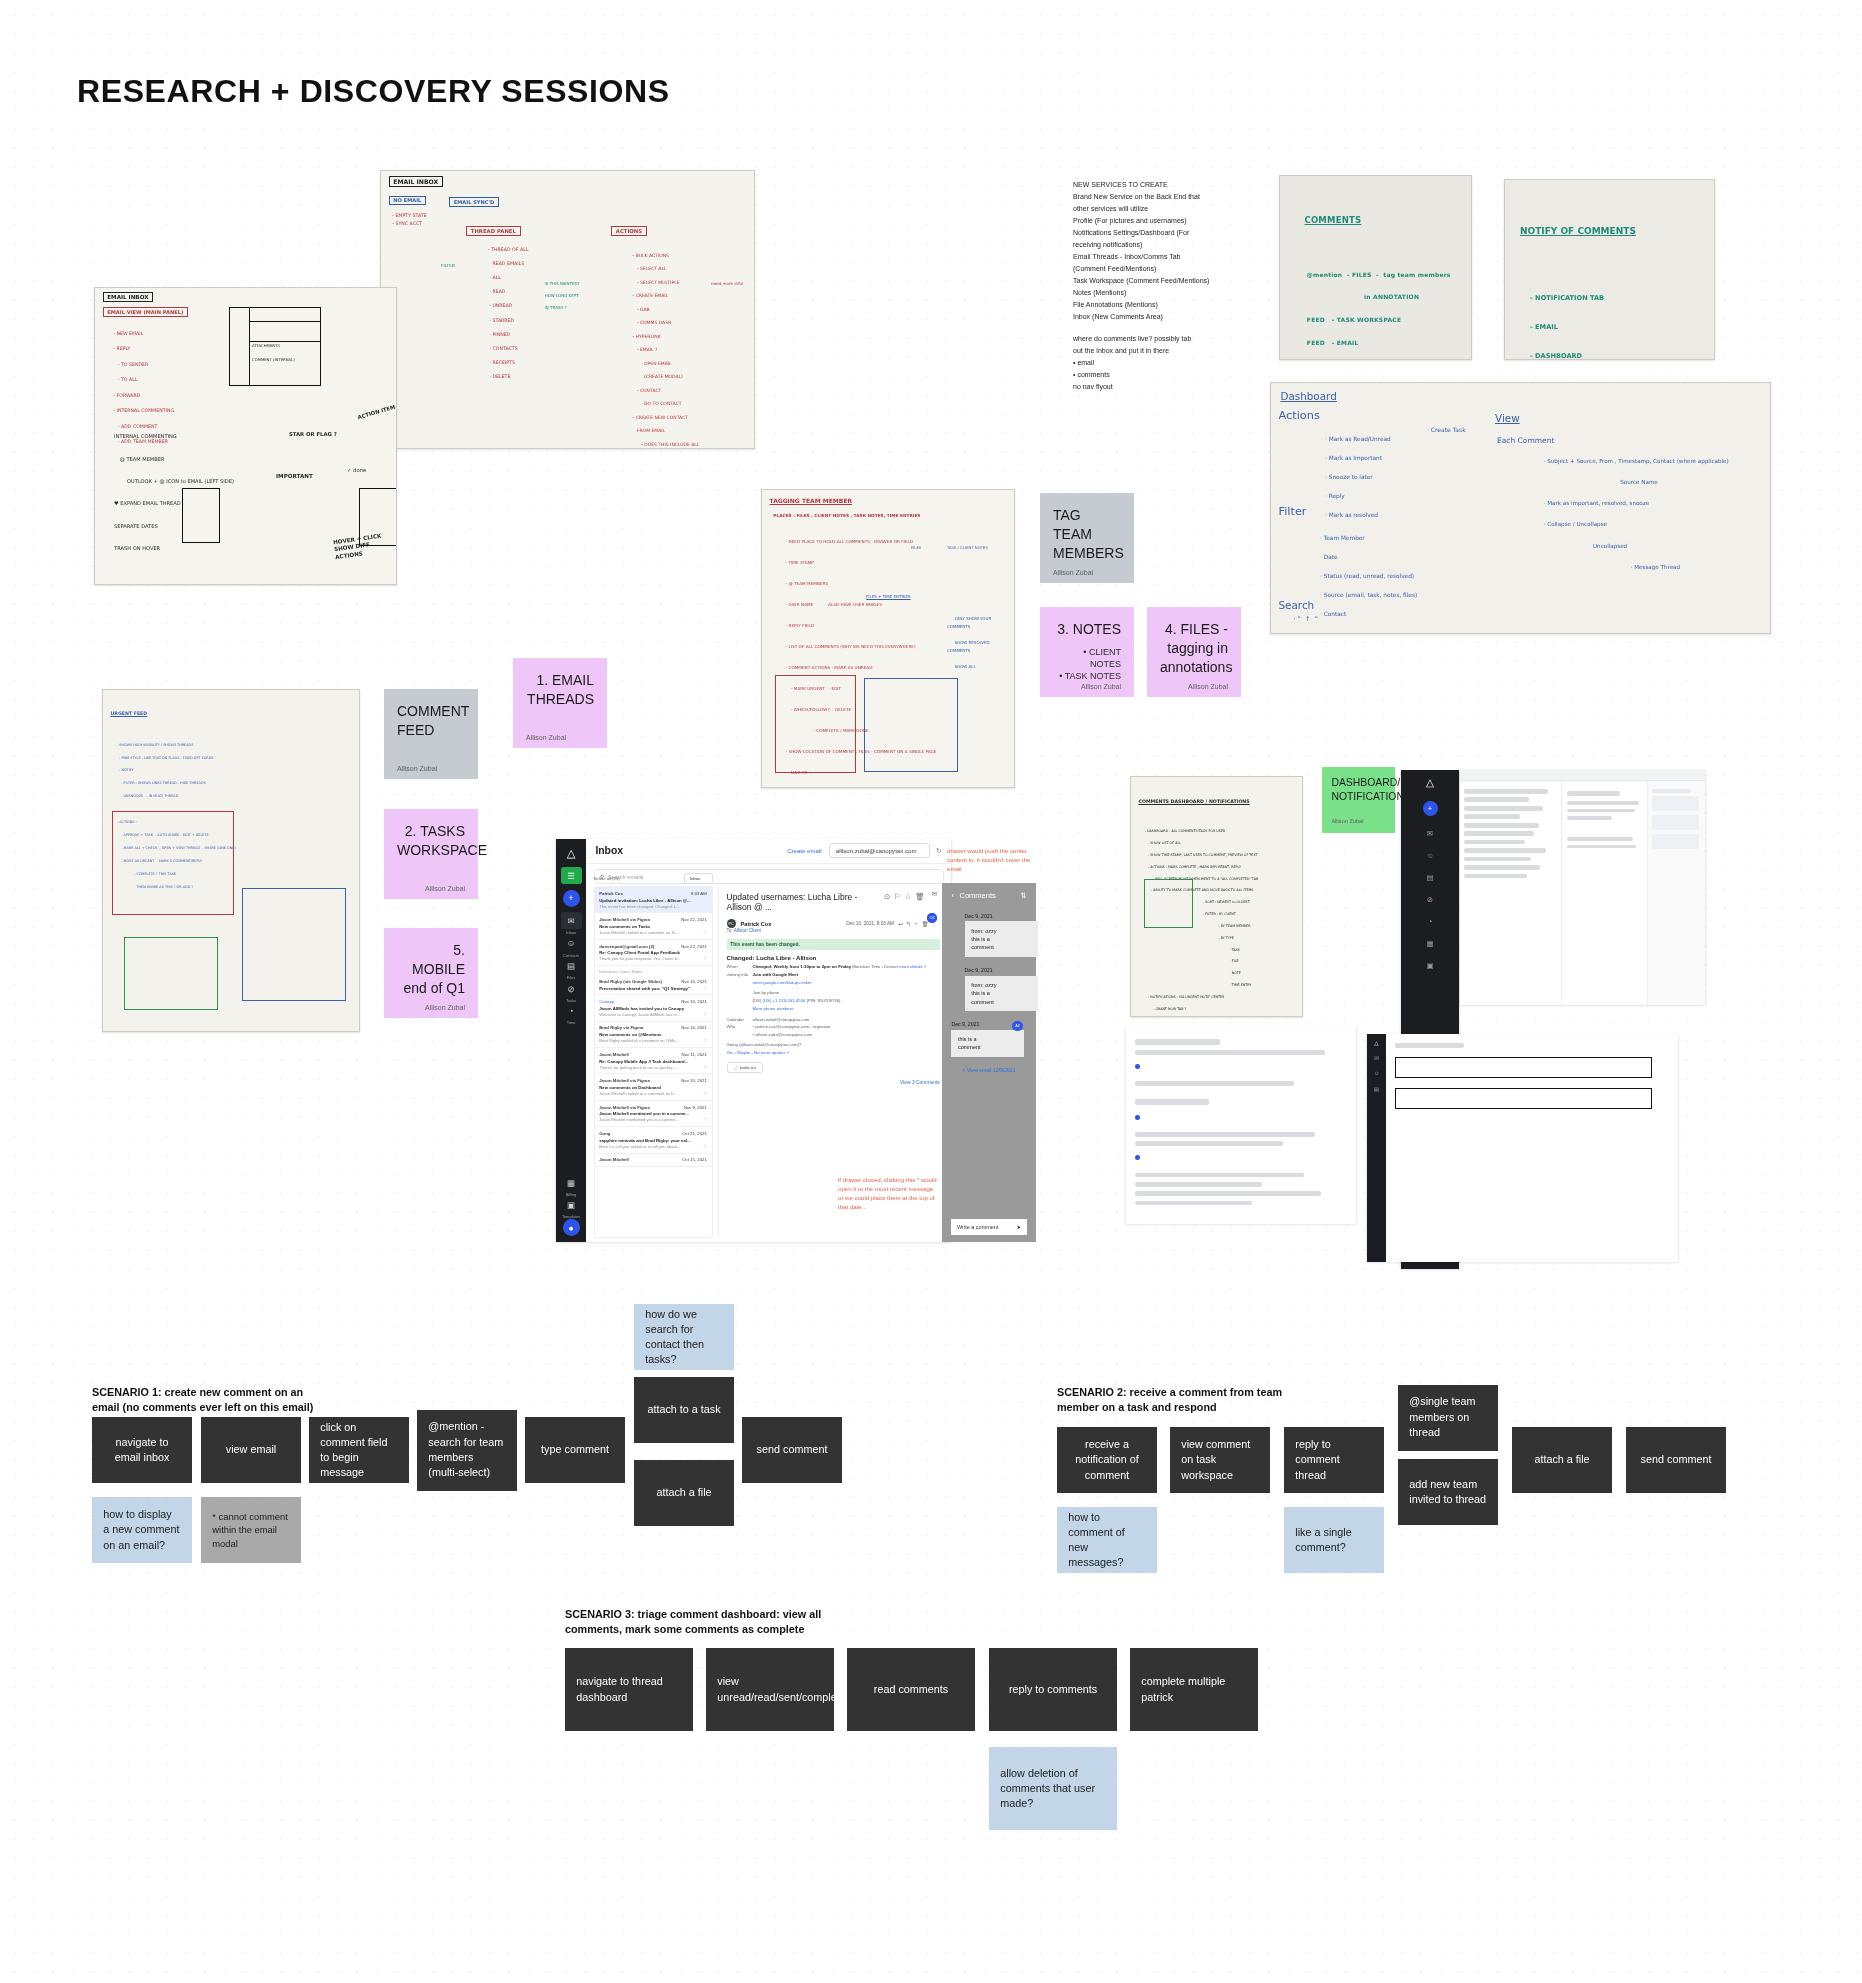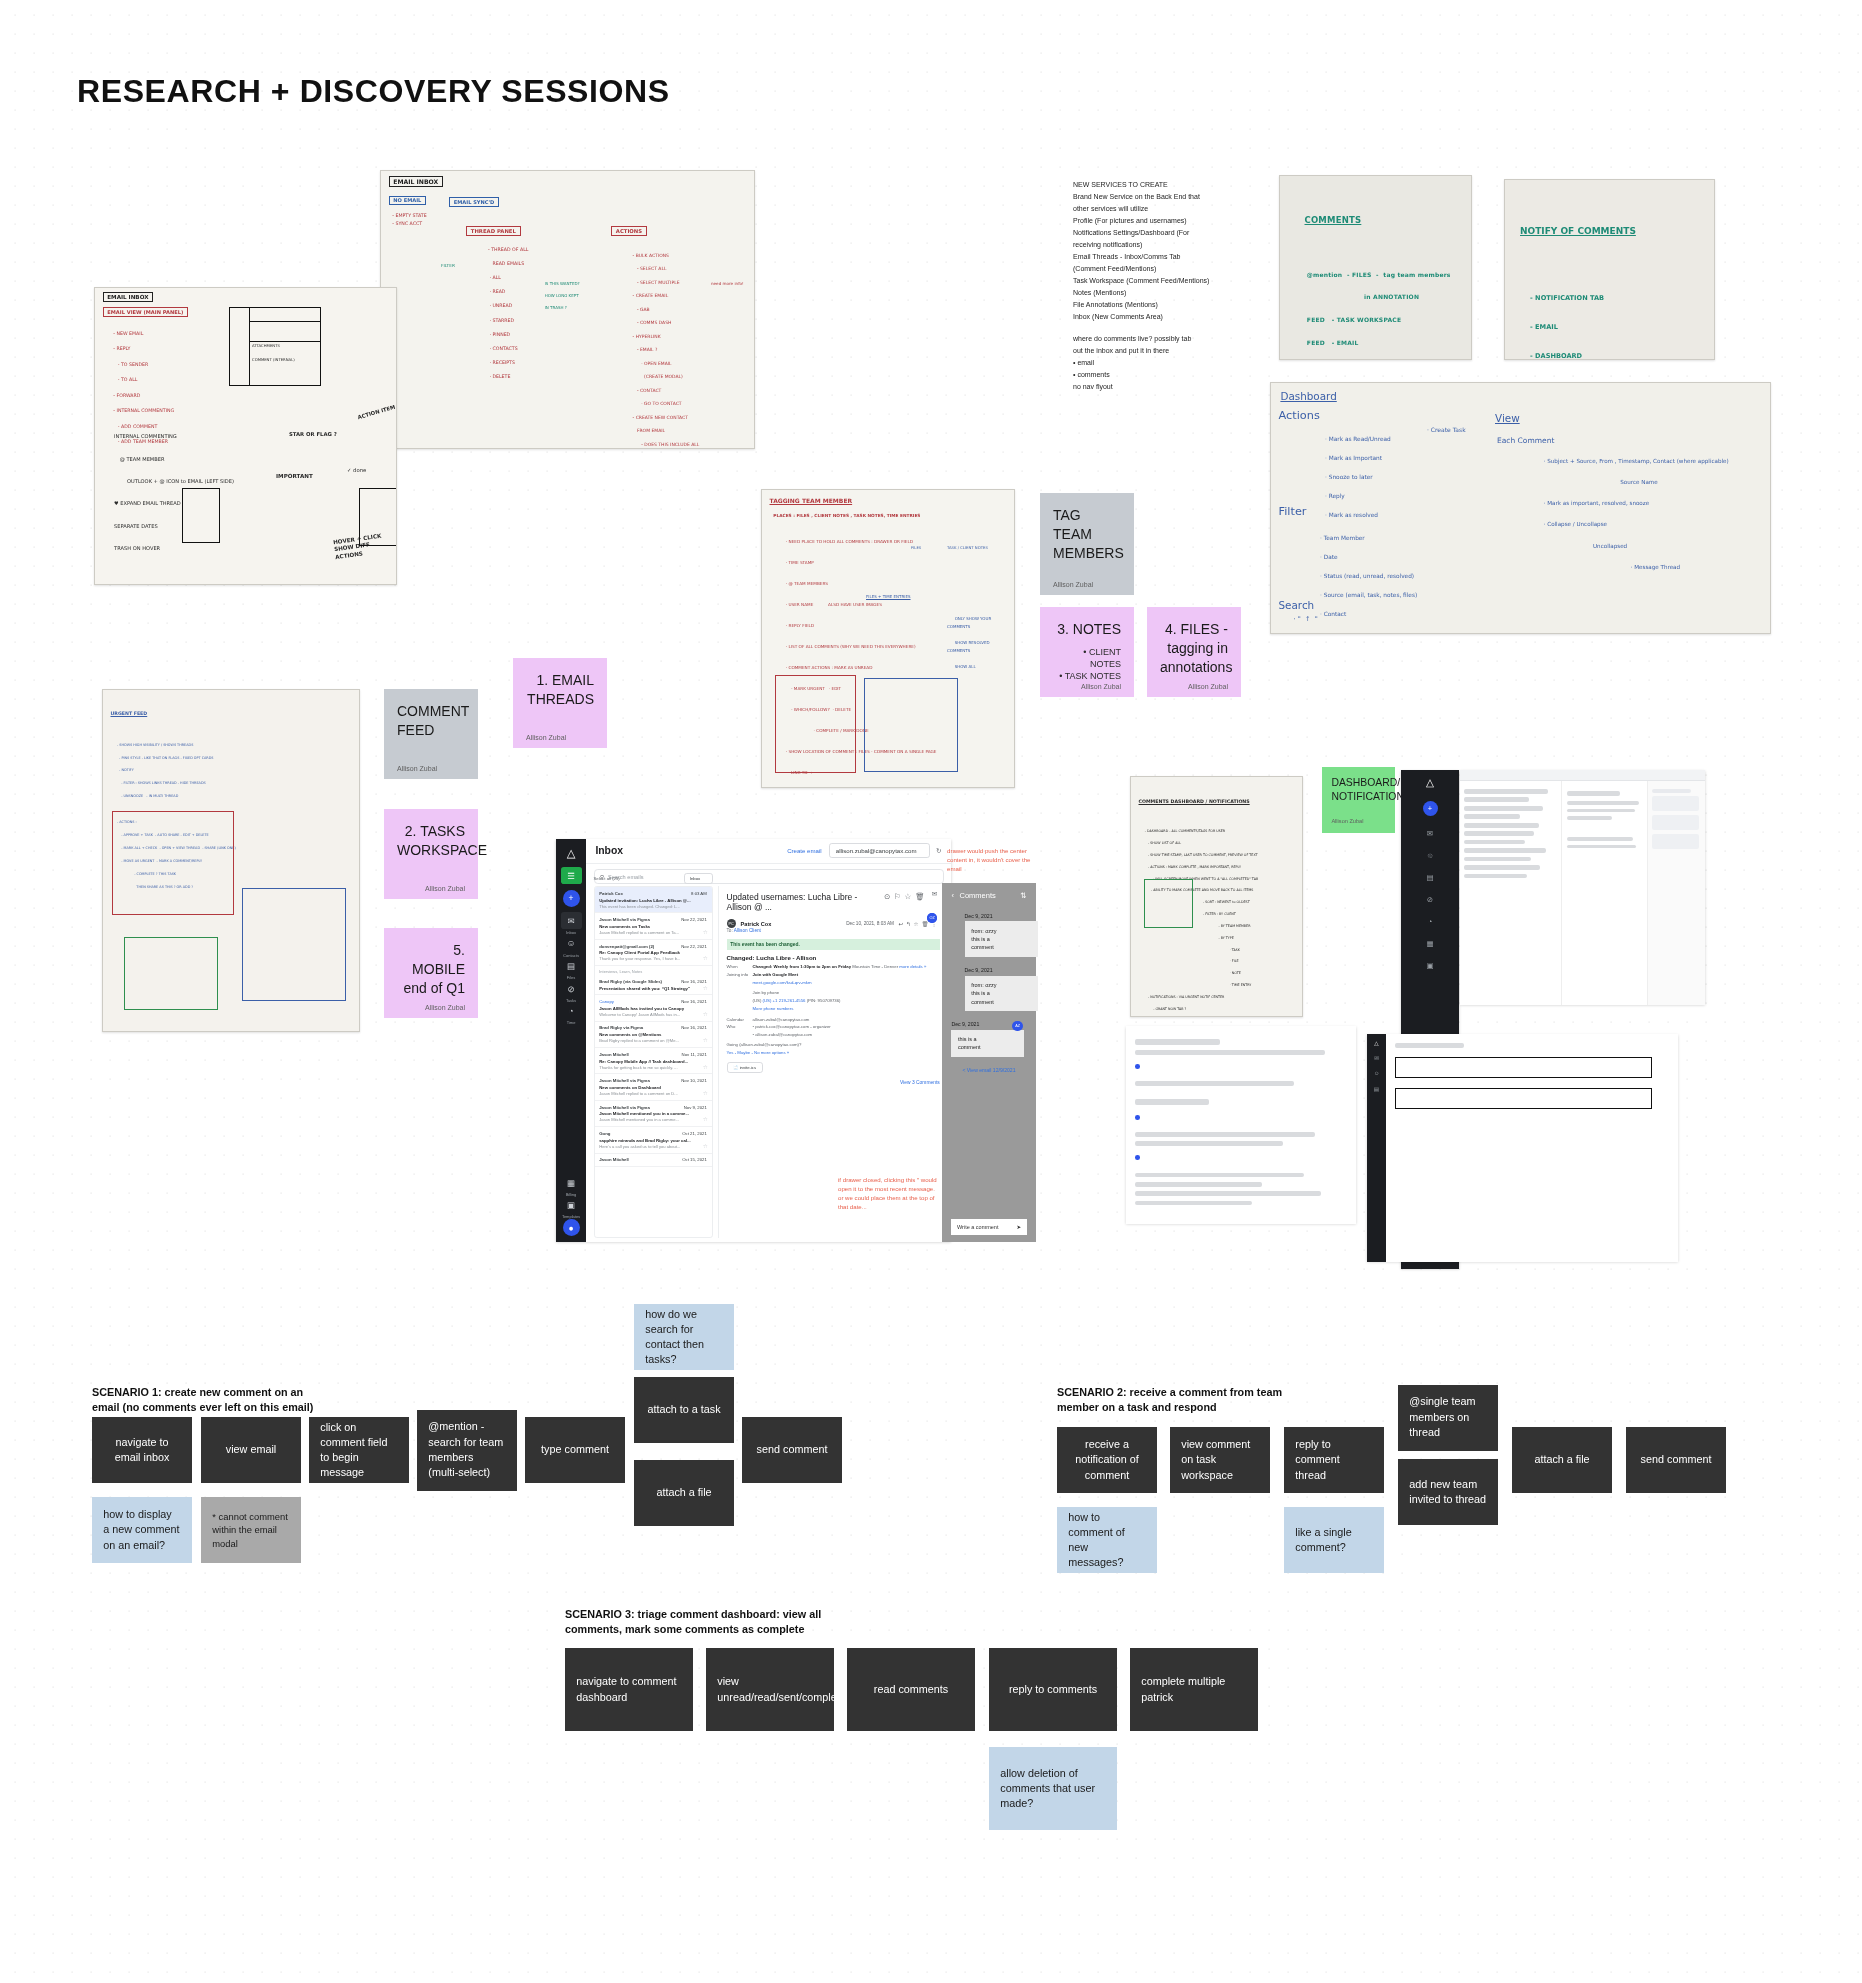"TAG TEAM MEMBERS" div.sticky { height: 102px -> 90px }
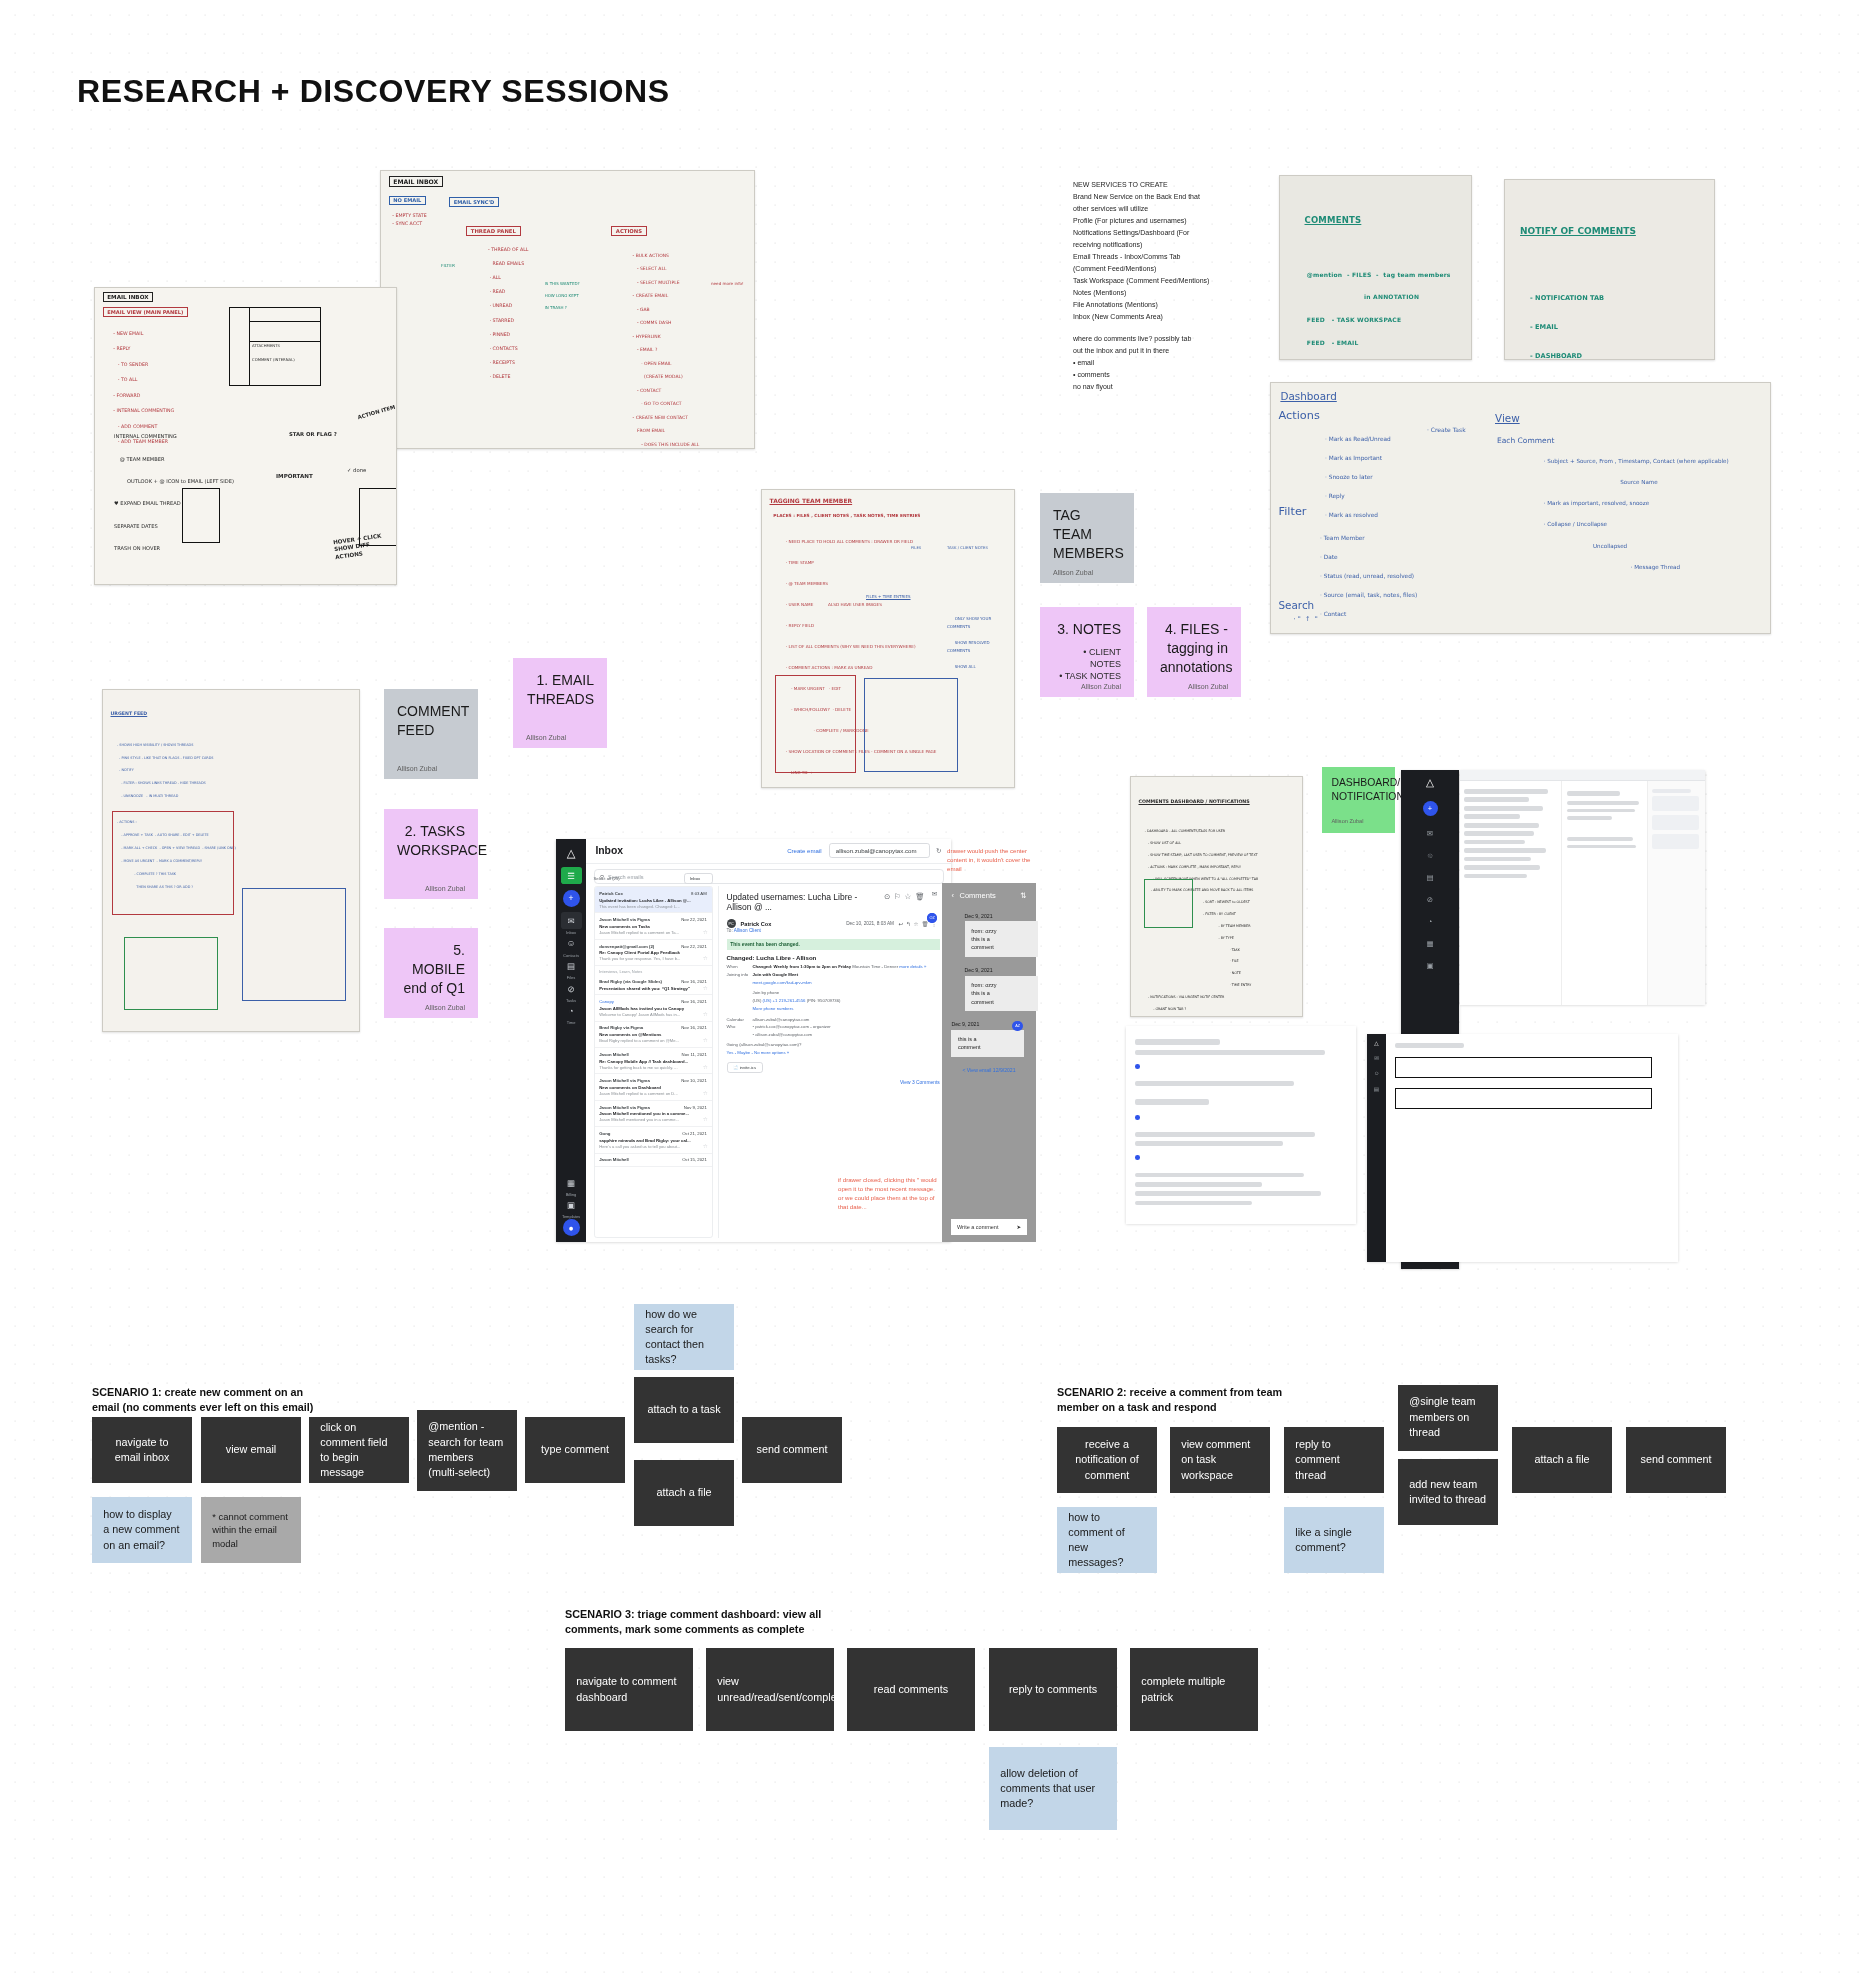"navigate to comment dashboard" div.card { text: comment -> thread }
